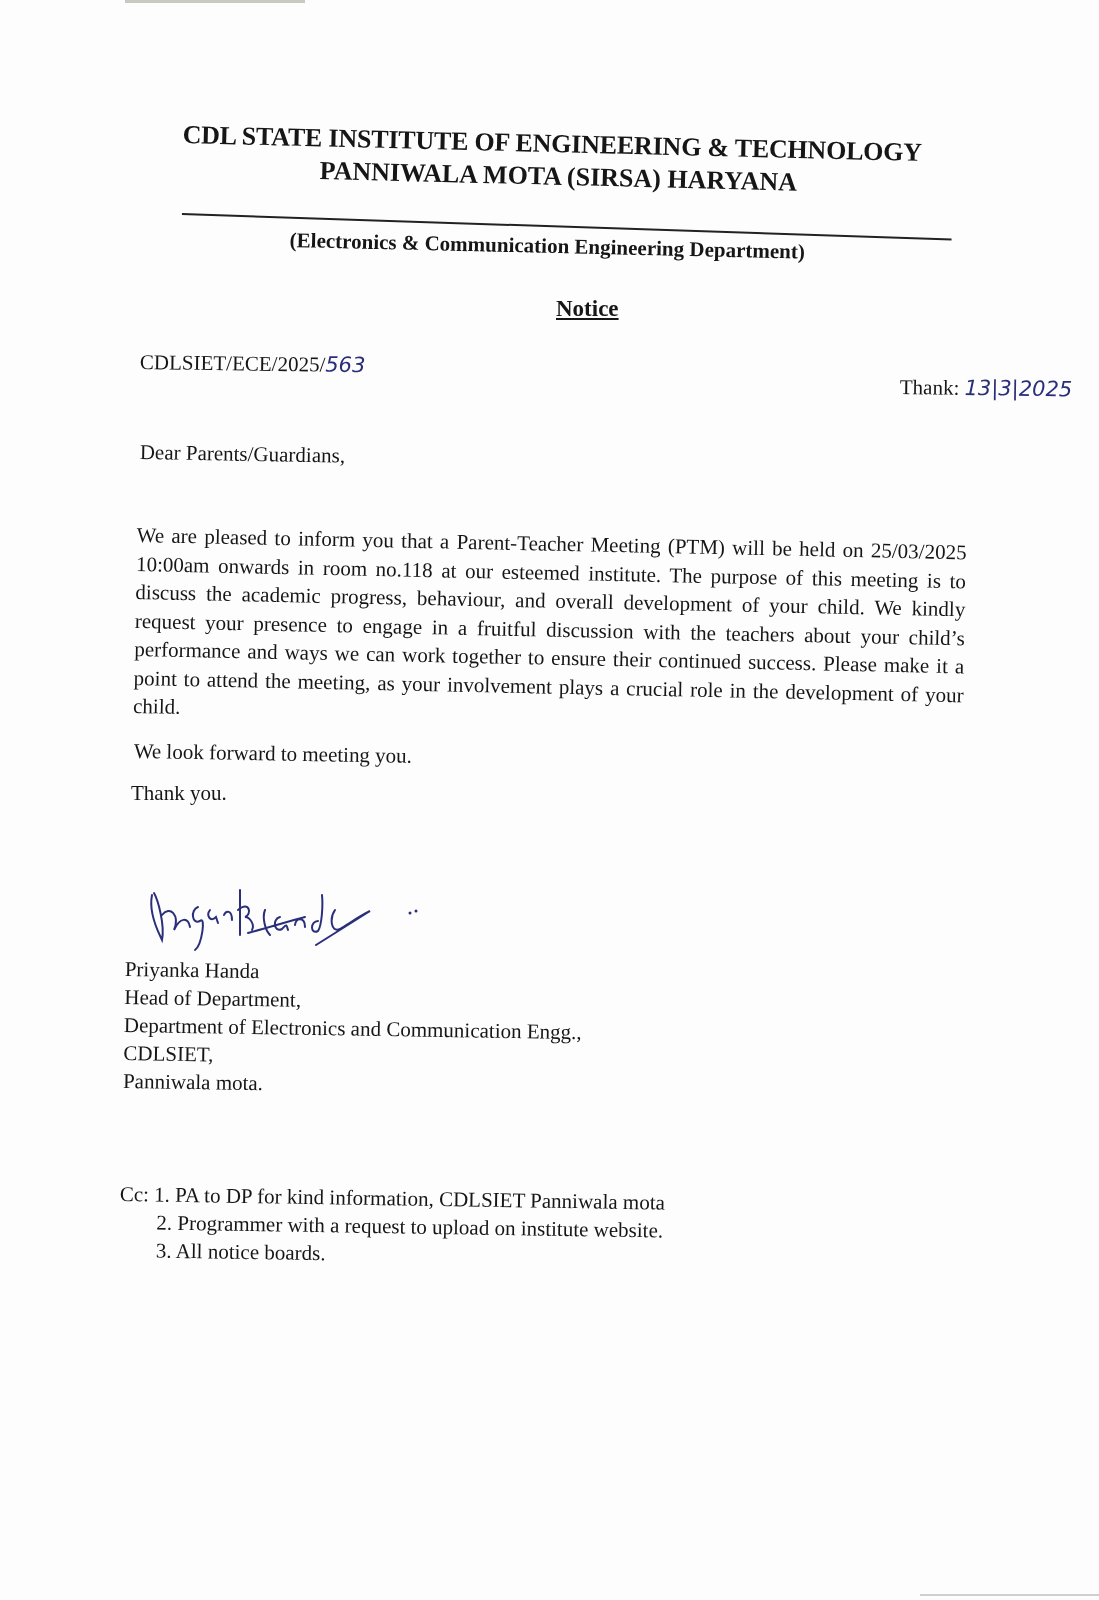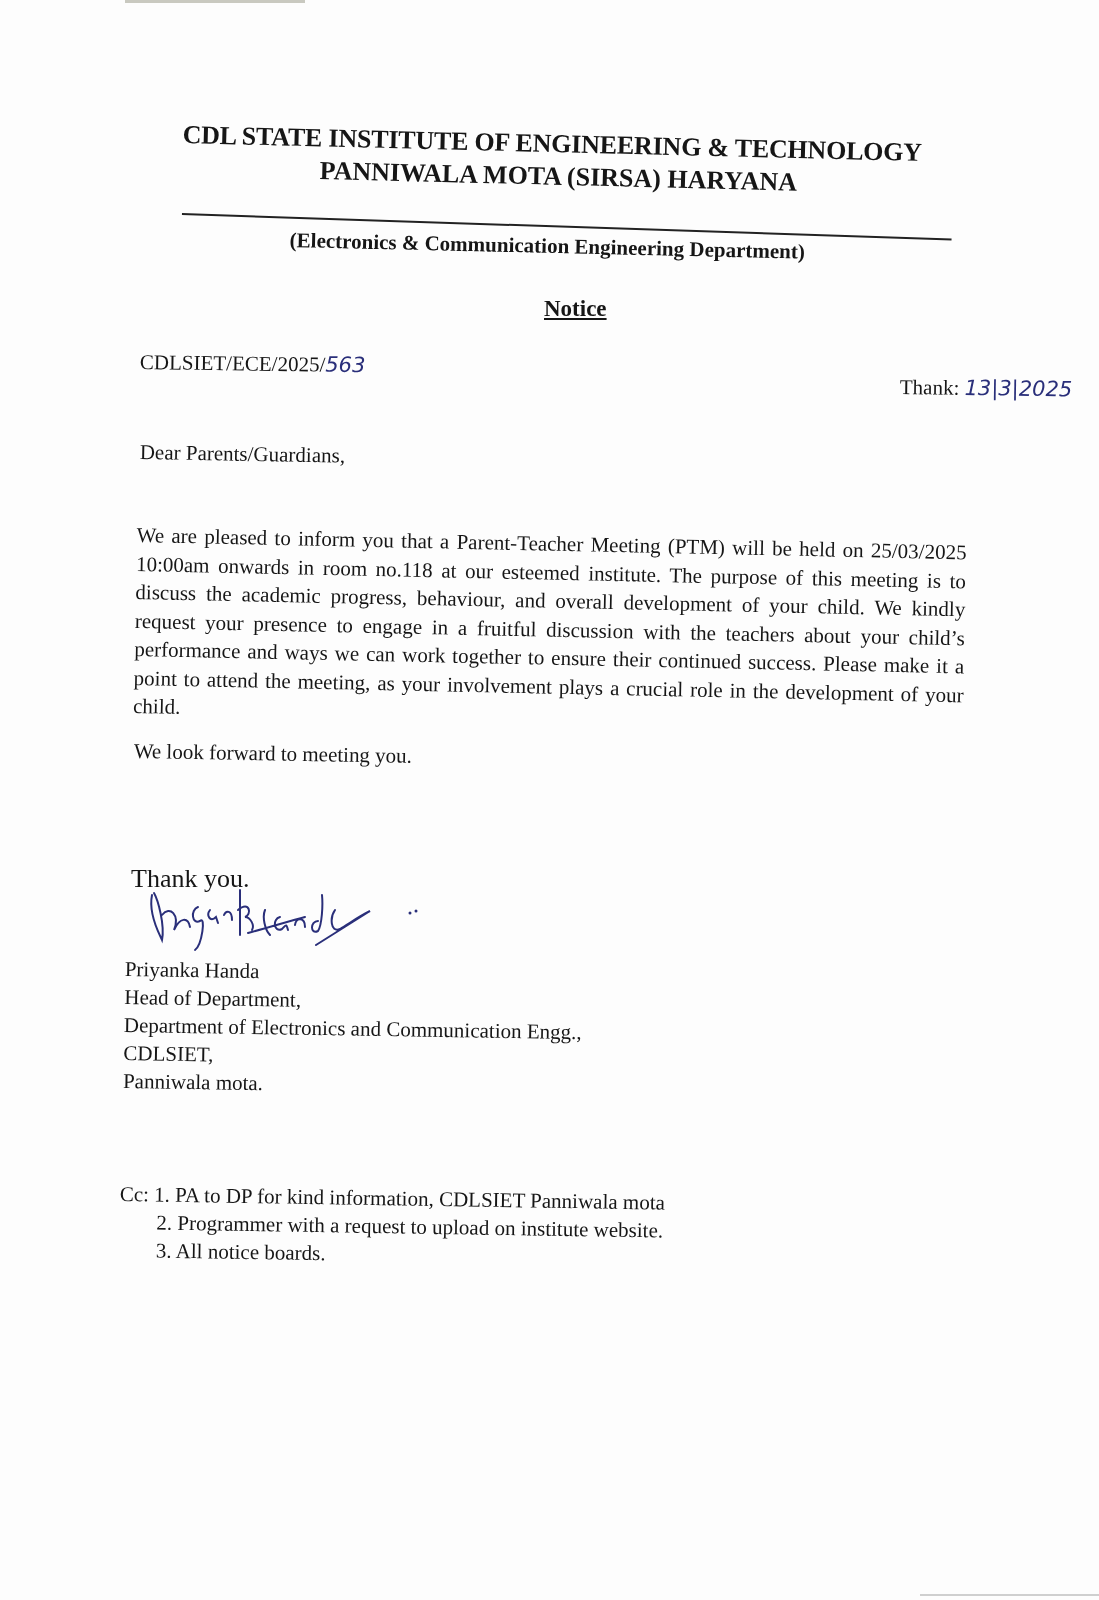"Notice" .notice { left: 544px -> 556px }
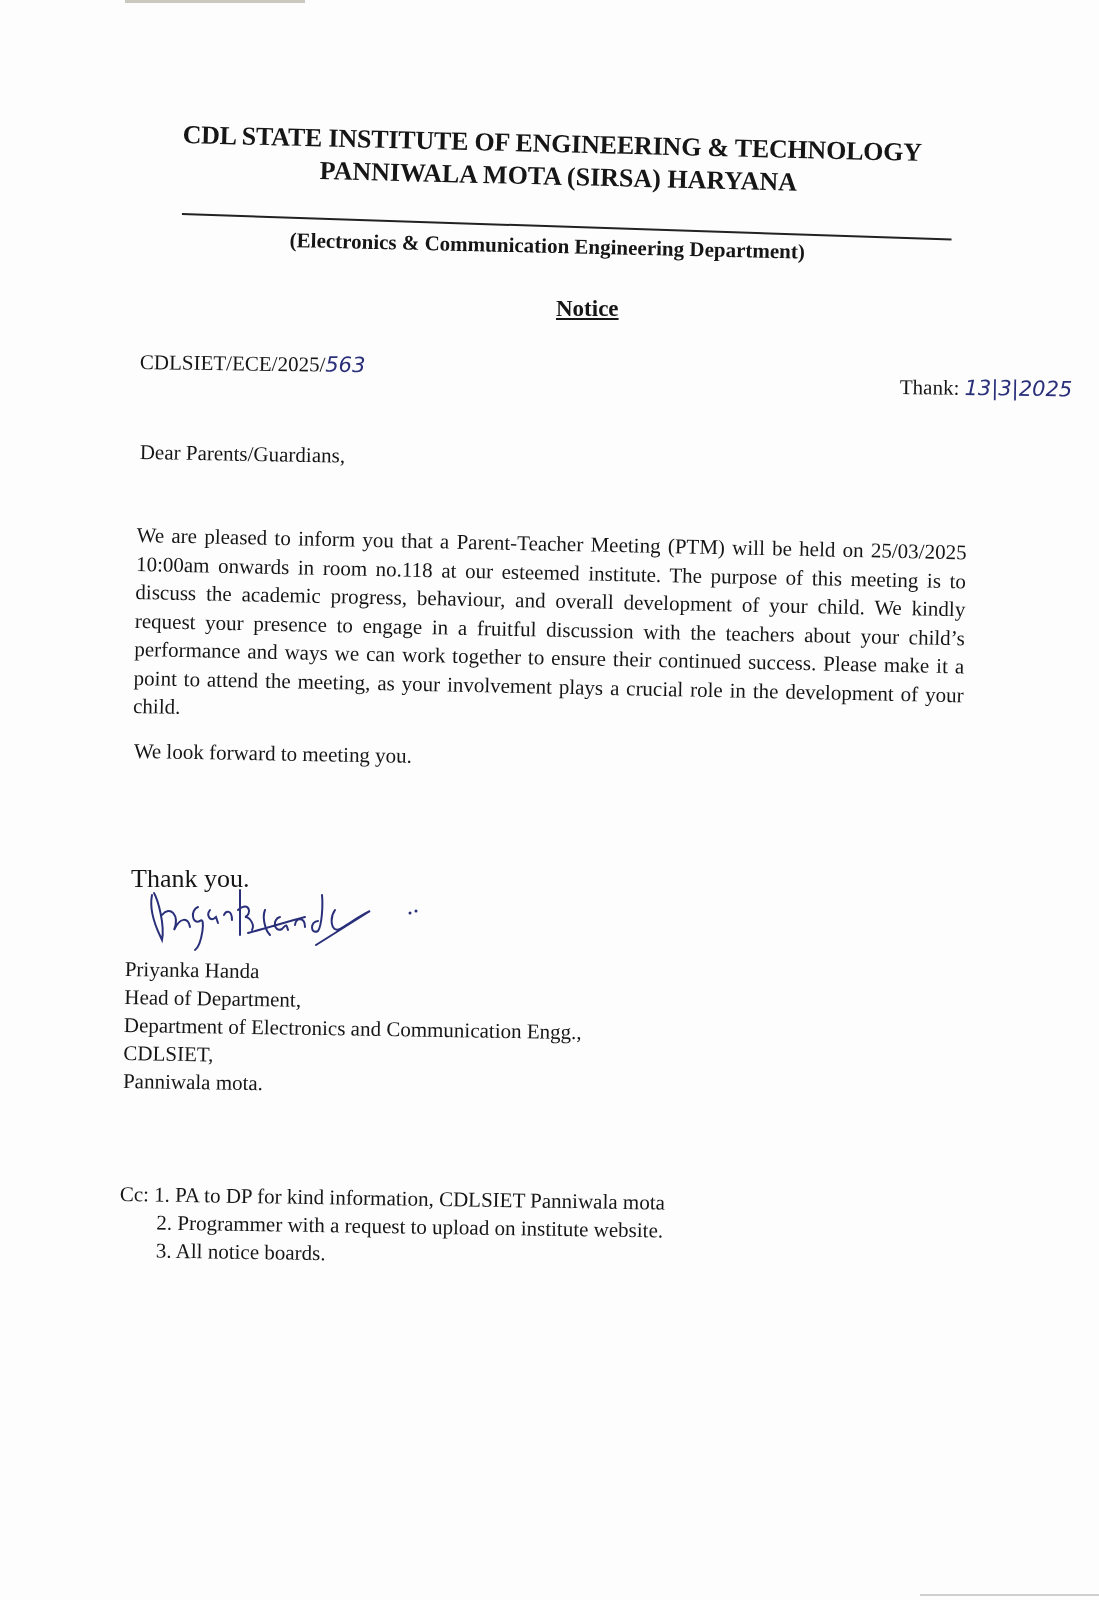"Thank you." .thanks { font-size: 26px -> 21px; top: 864px -> 781px }
